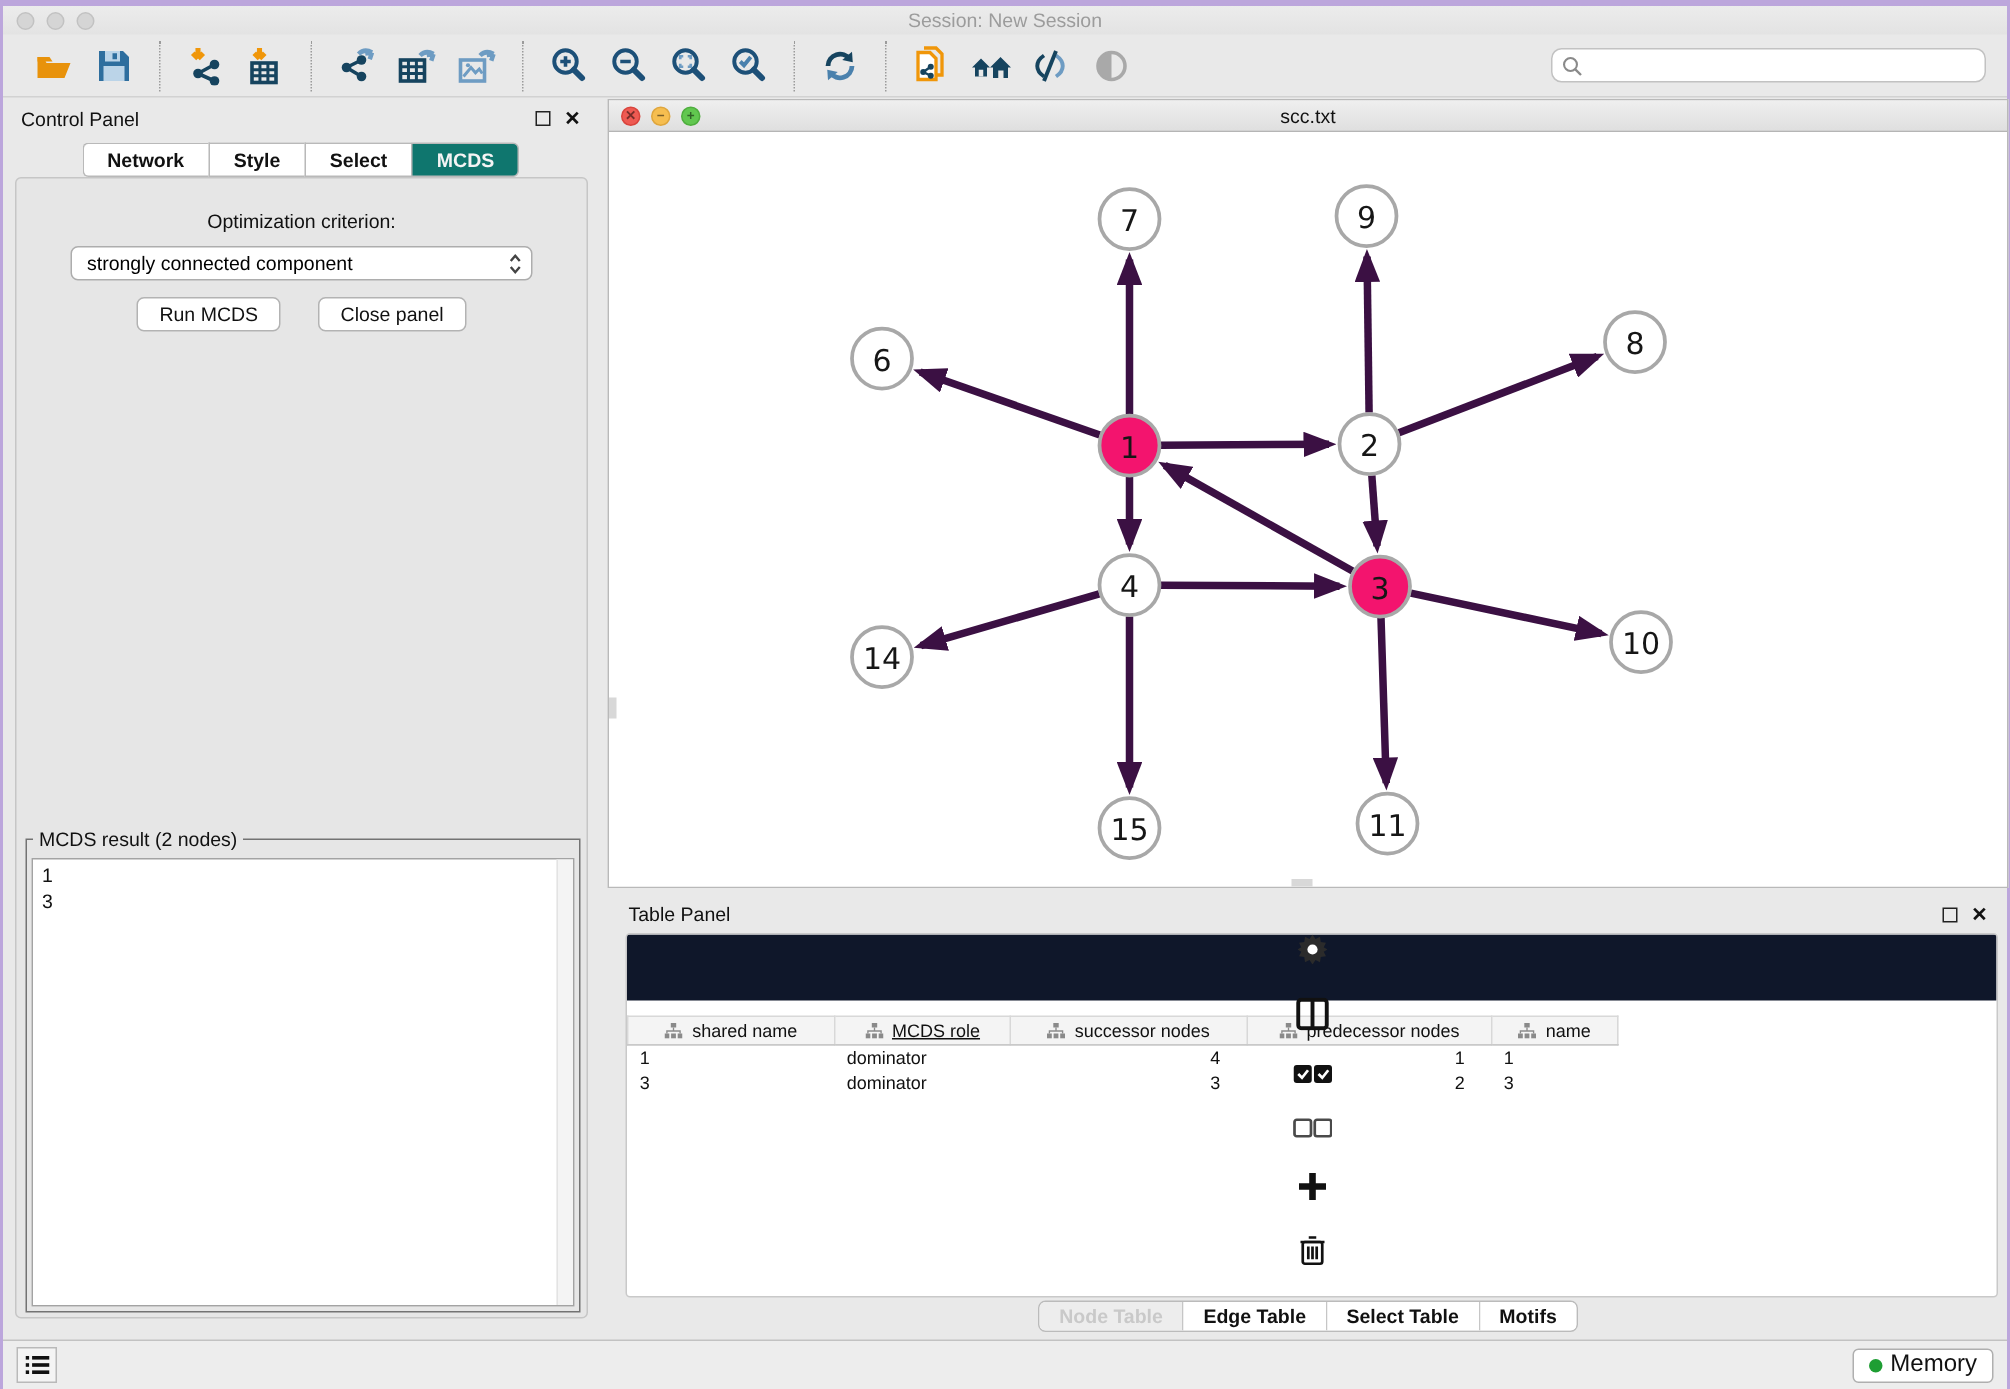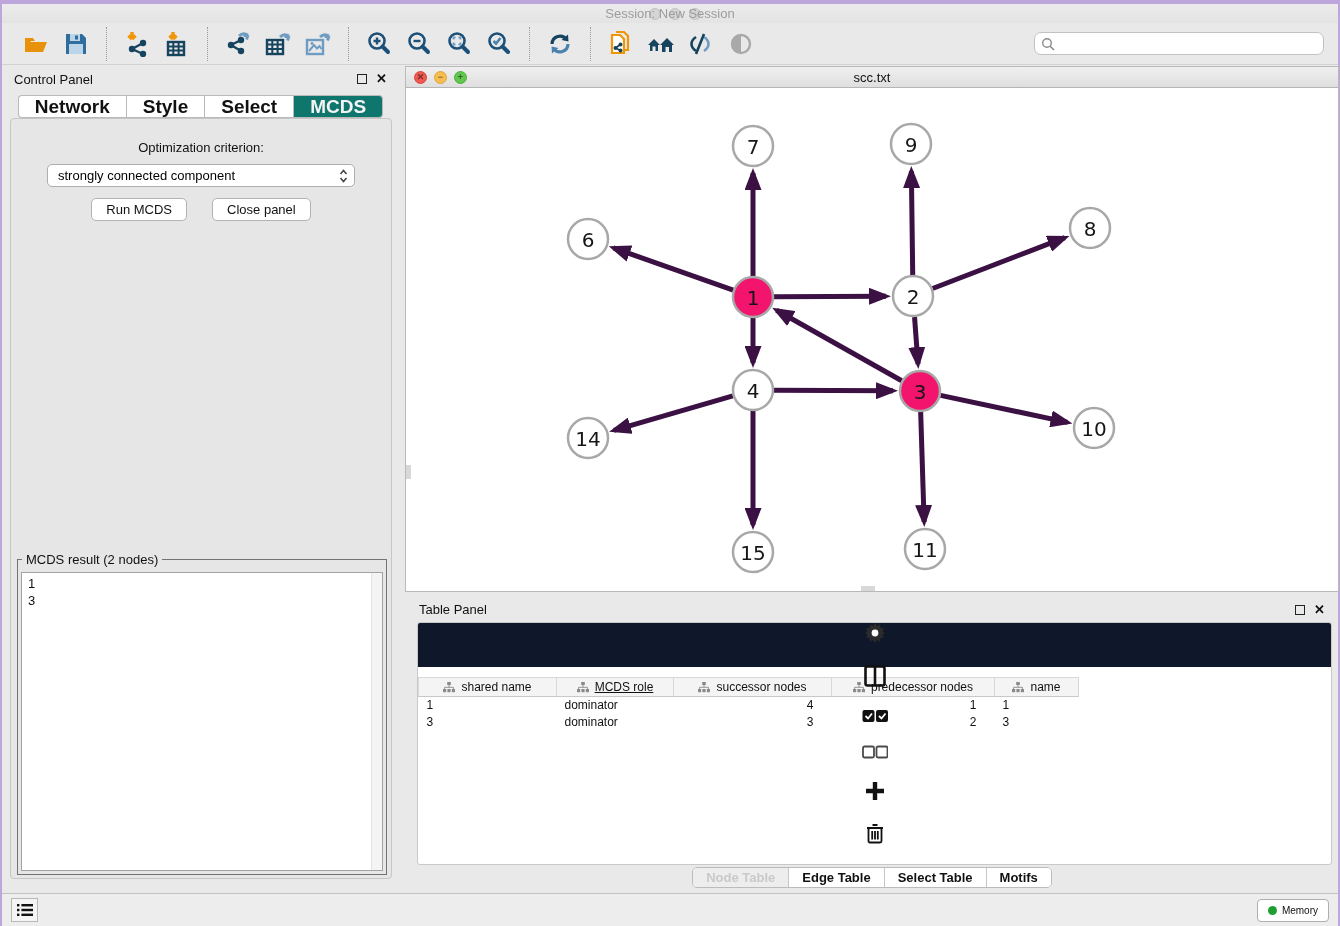"Session: New Session" .titlebar { justify-content: center -> none }
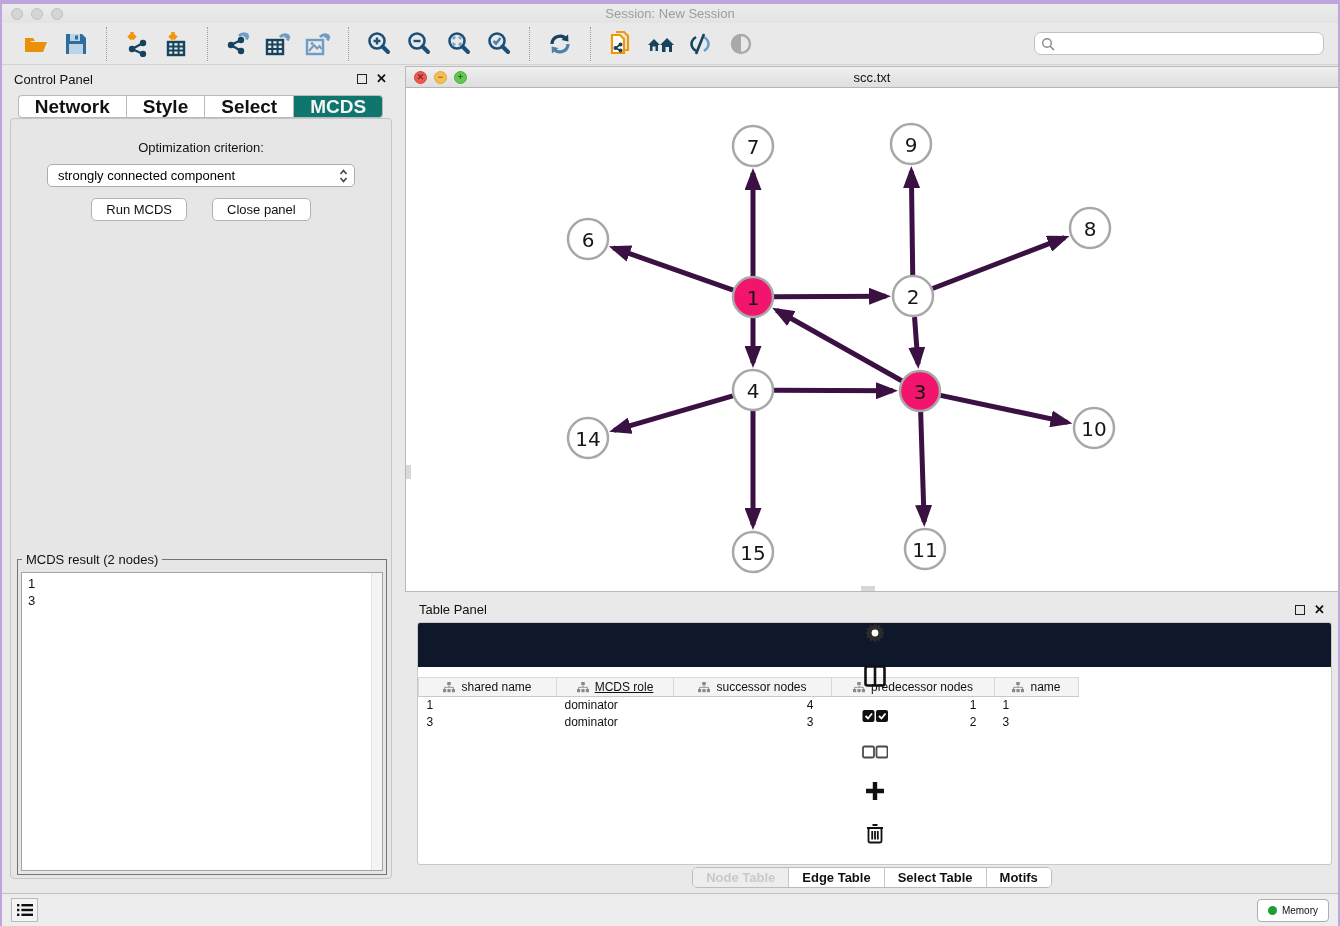"Network" .cp-tab { font-size: 19px -> 13px }
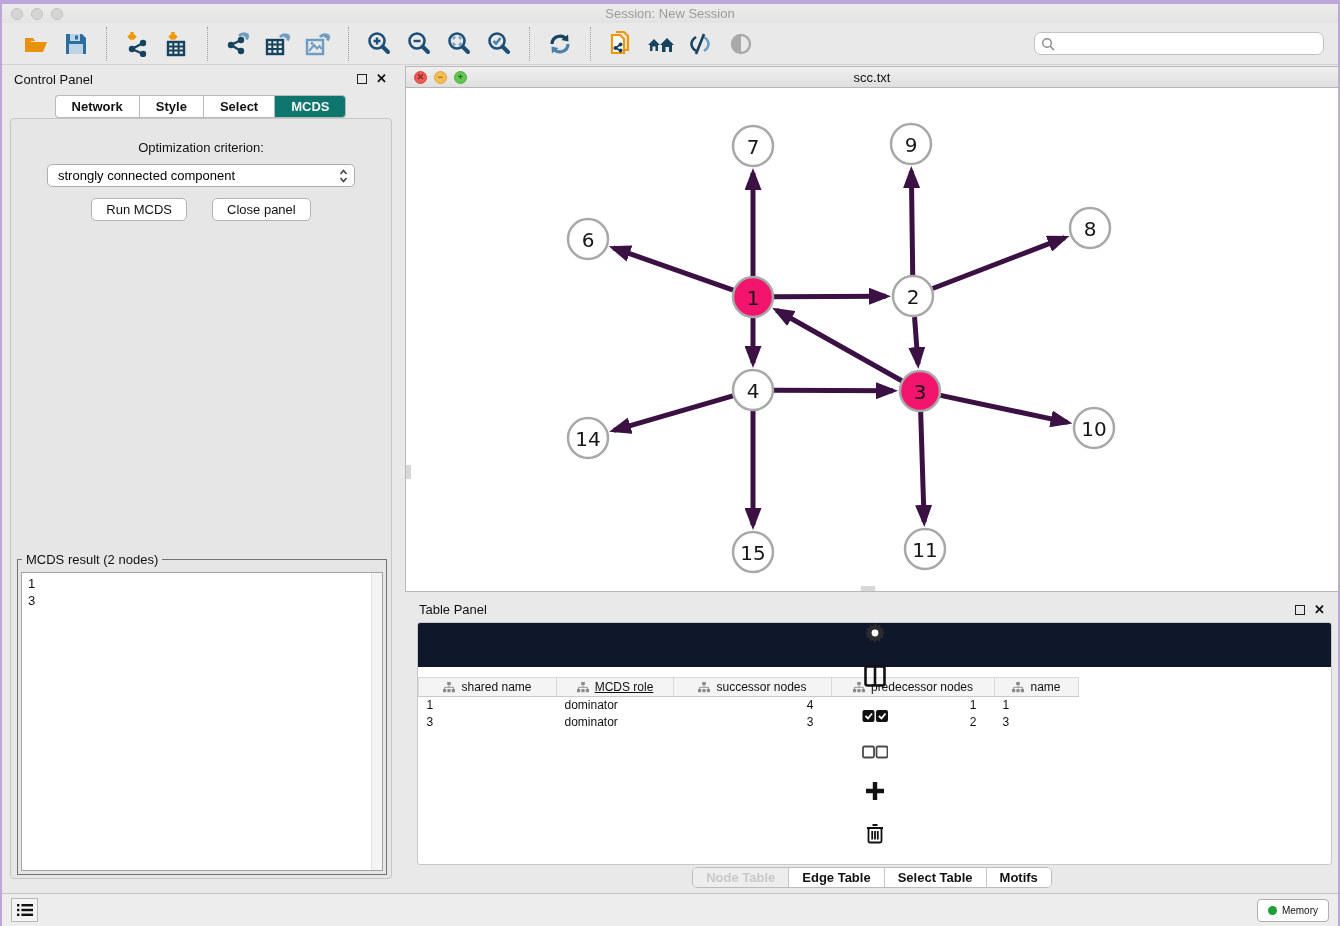"Memory" .memory-btn { font-size: 10px -> 16px }
